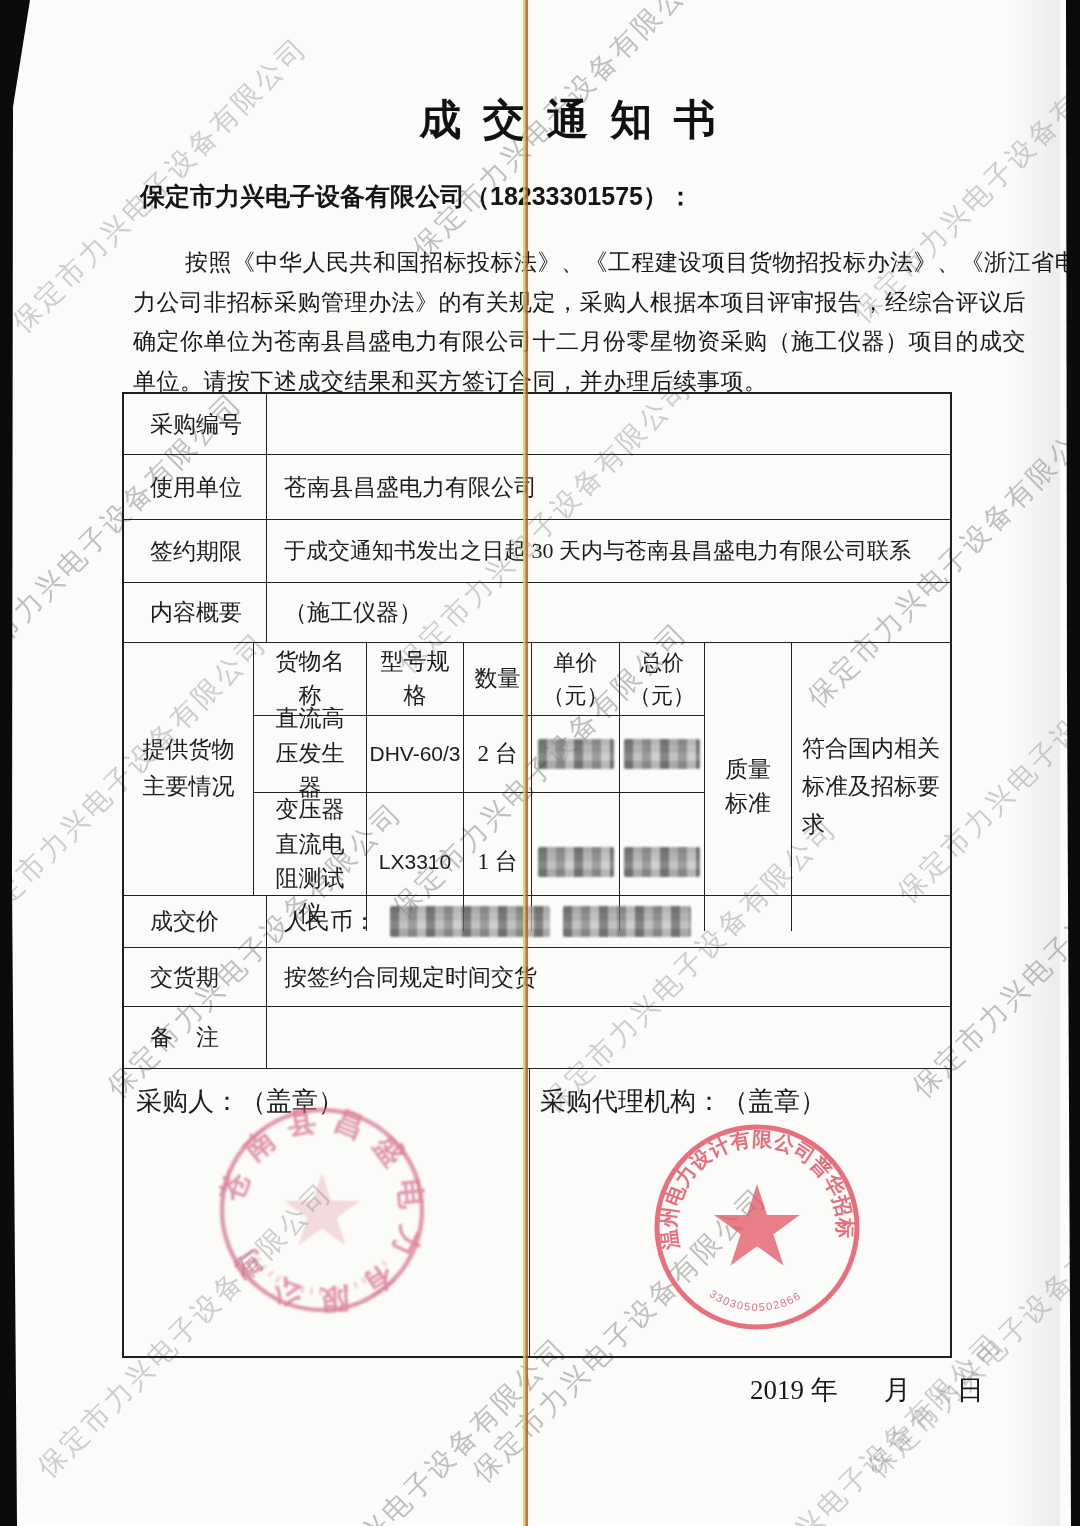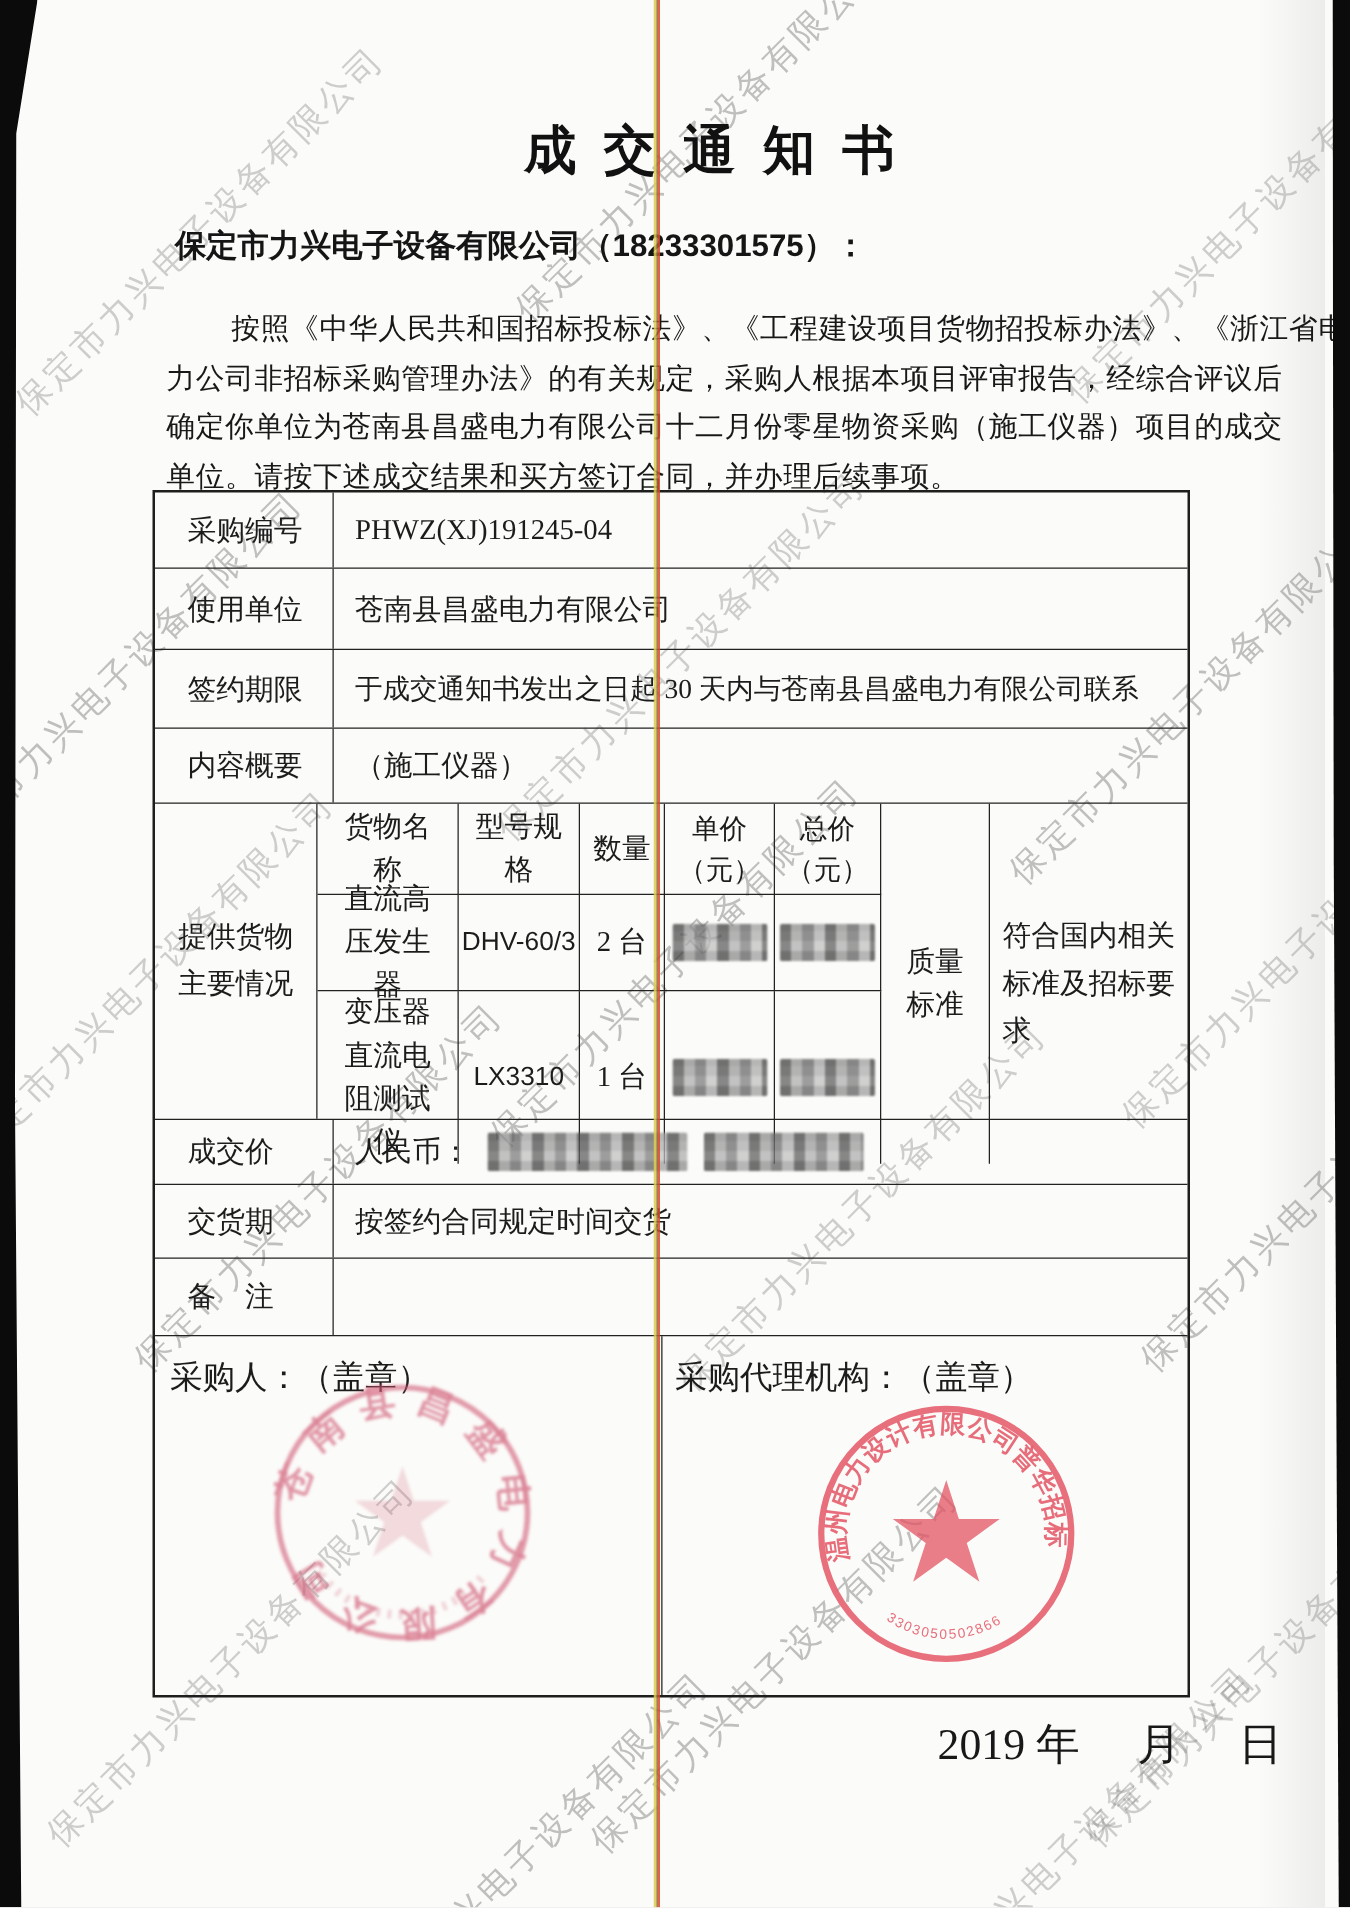"PHWZ(XJ)191245-04" div.val { html: <div>PHWZ(XJ)191245-04</div> -> none }
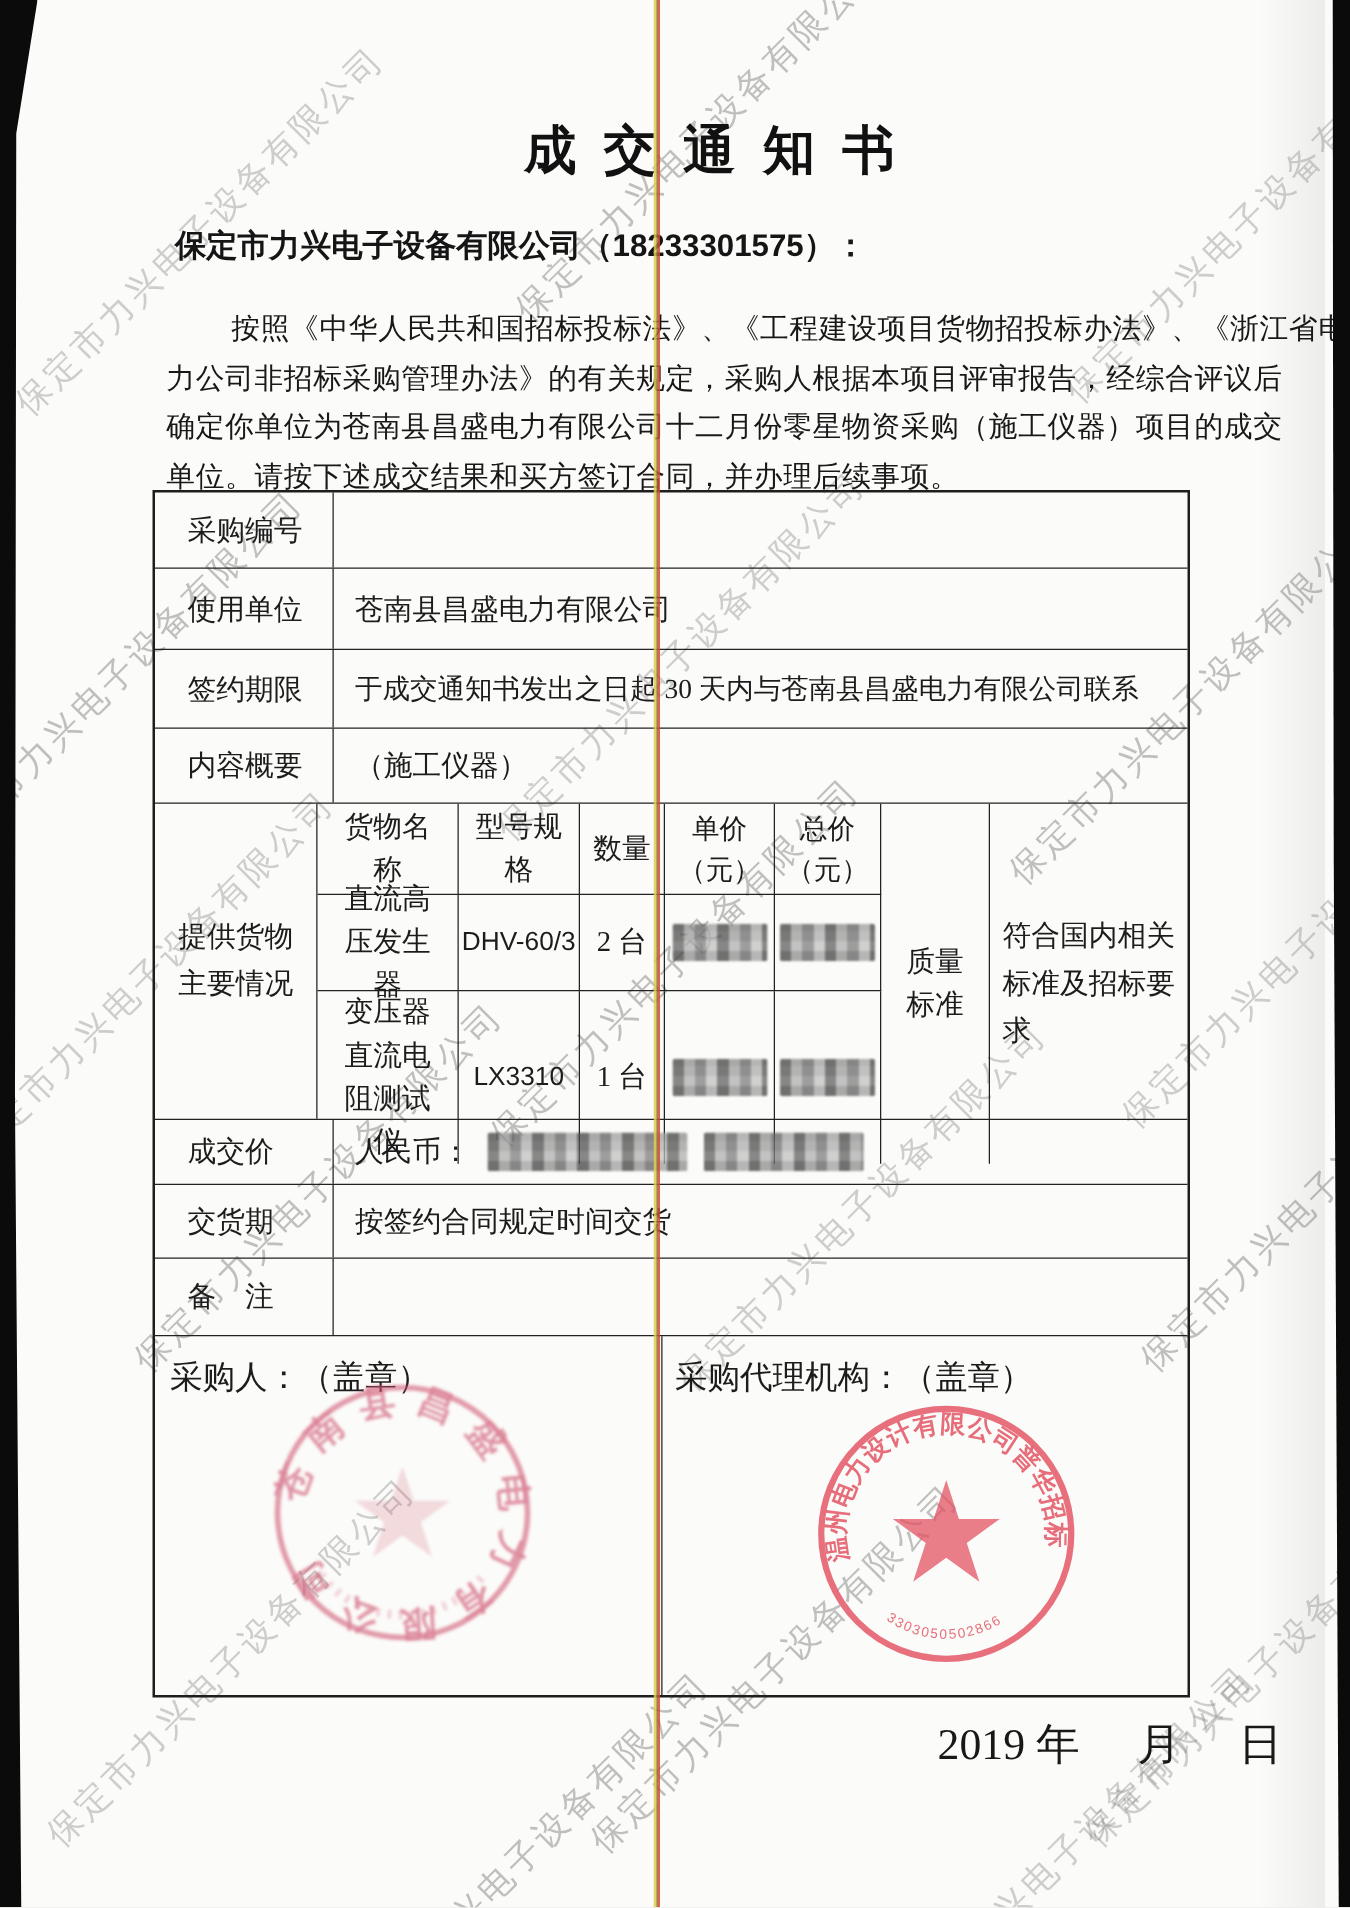"2019 年" .dateline { font-size: 35px -> 27px }
